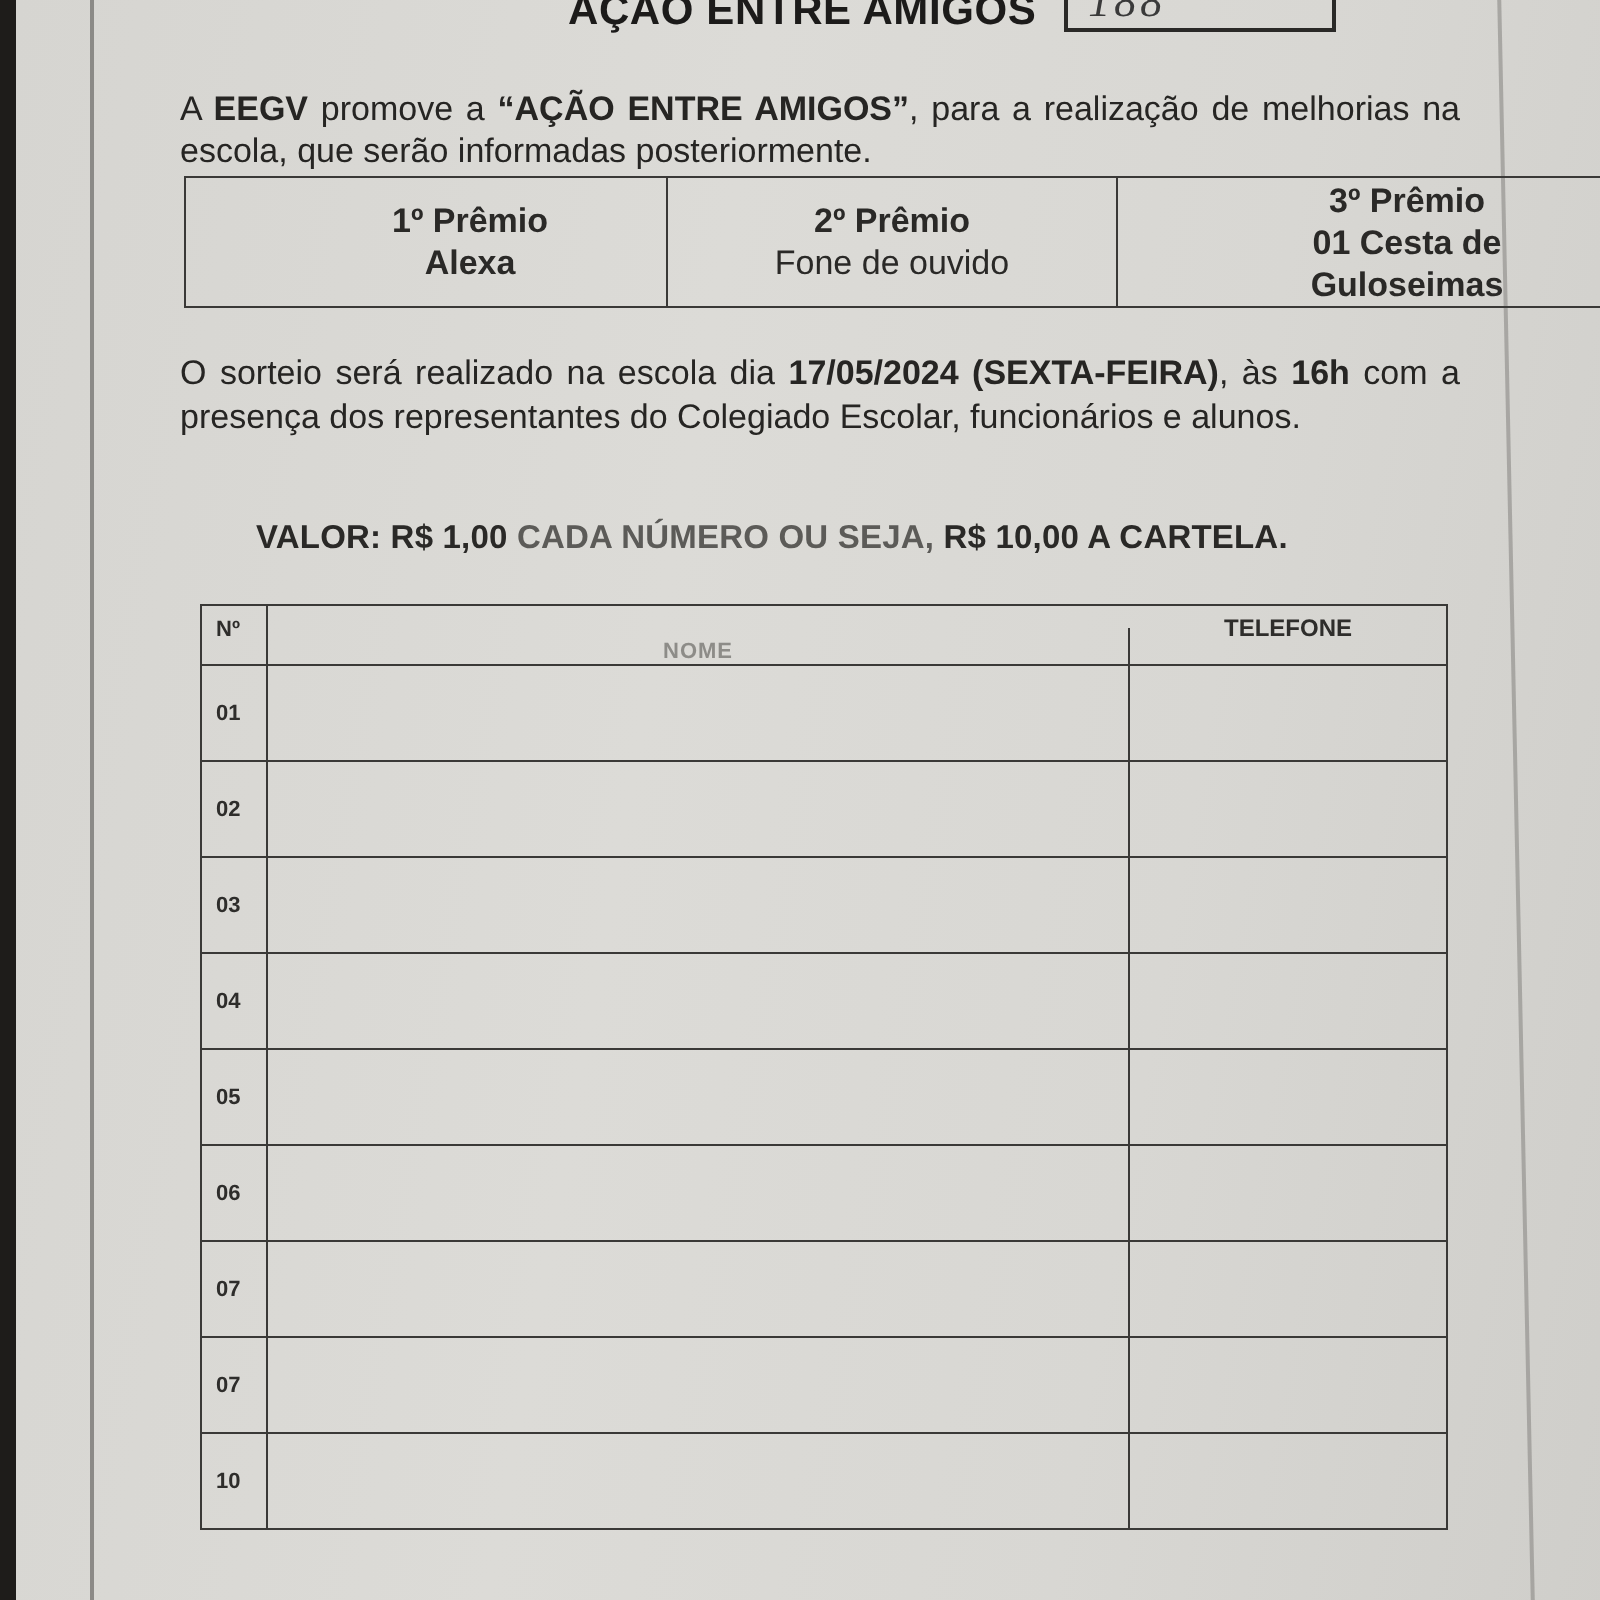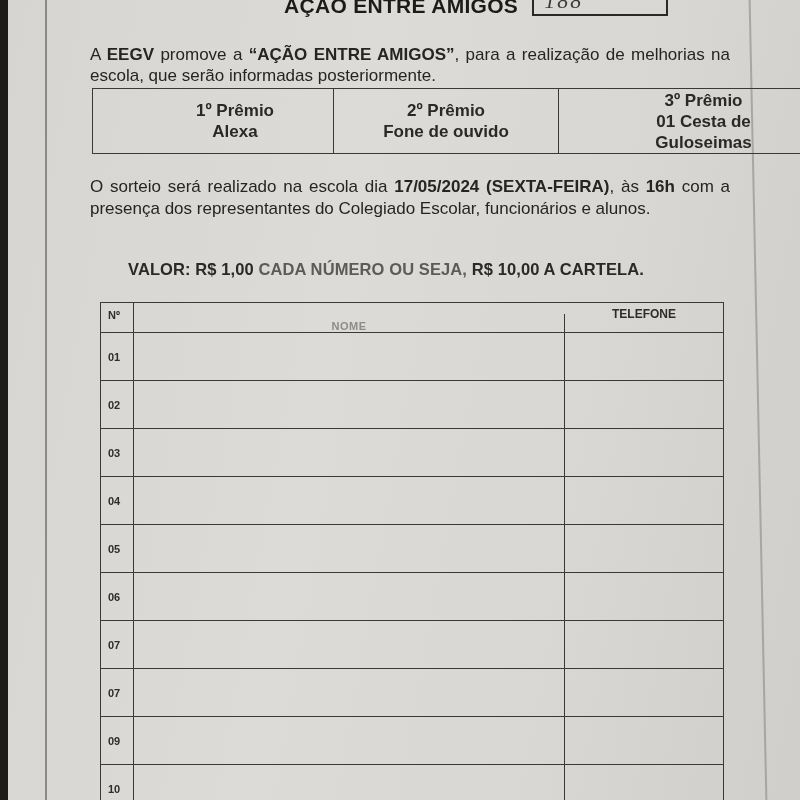"Fone de ouvido" .prize.p2 .line2 { font-weight: bold -> normal }
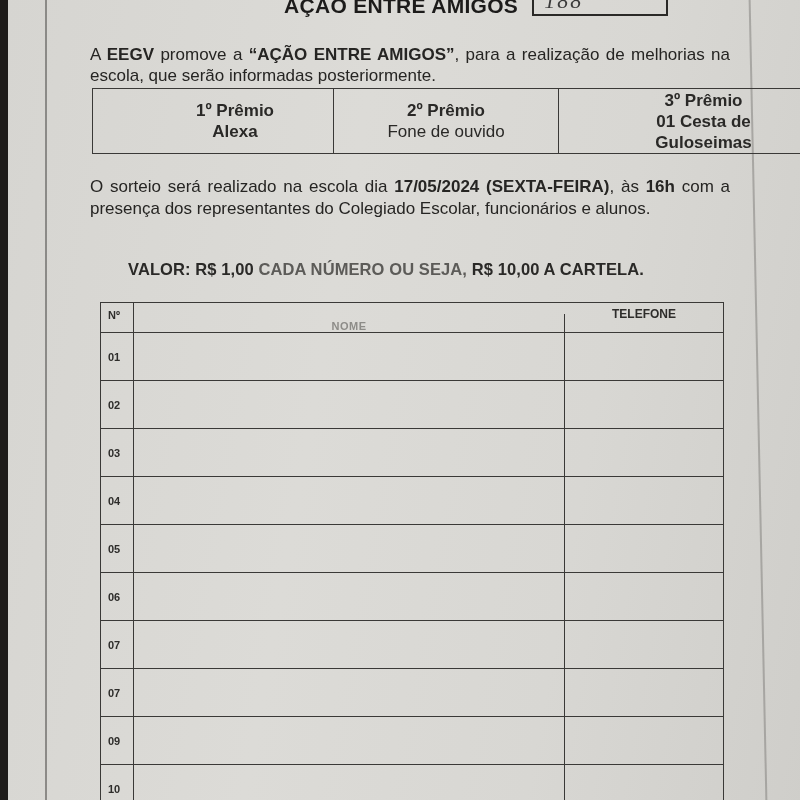"09" div.grid-row { html: <div> <div>09</div> <div> <span></span> </div> <div> <span></span> </div> </div> -> none }
